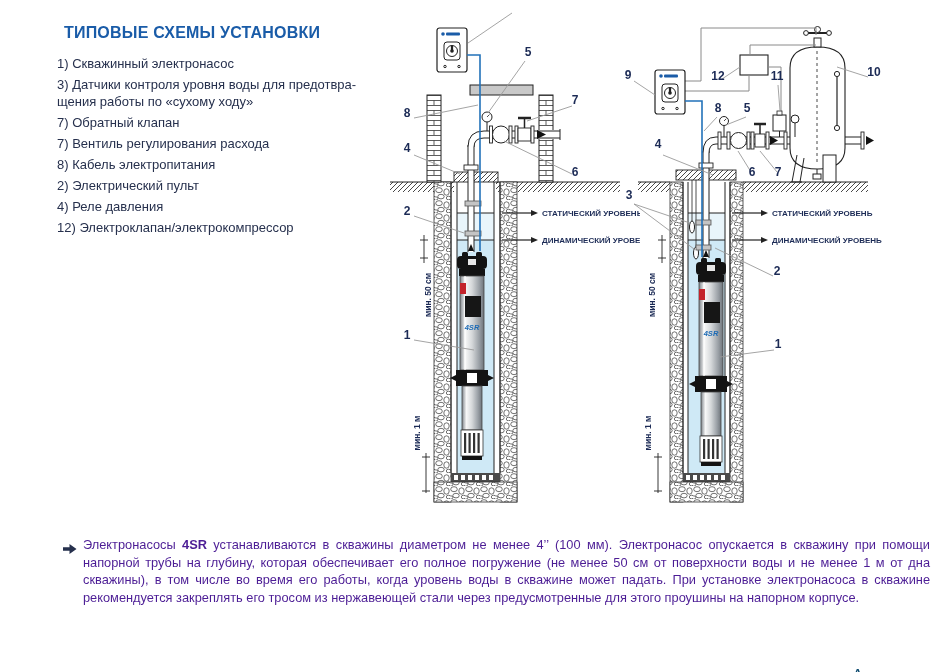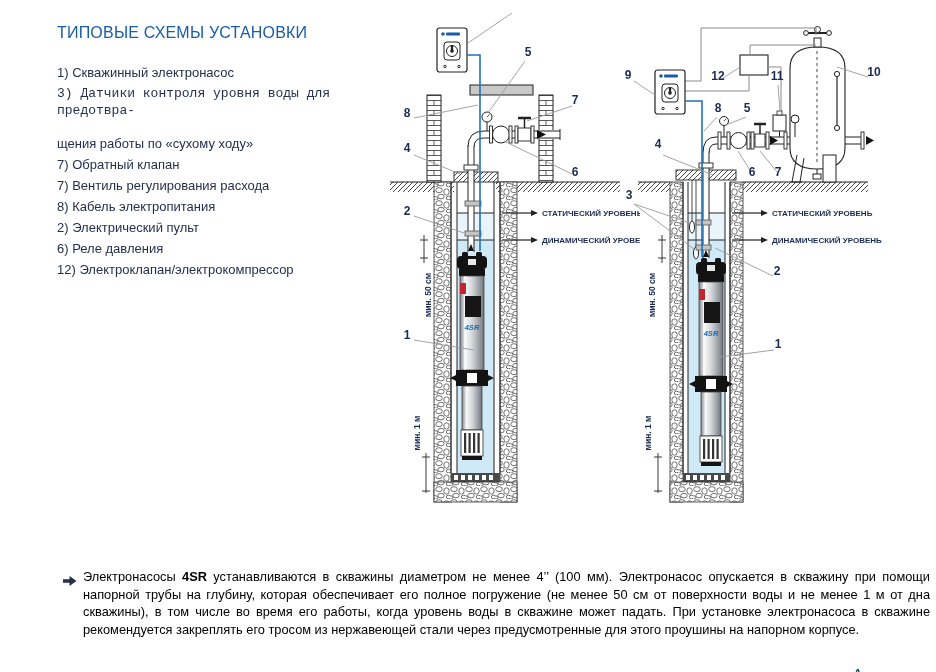"ТИПОВЫЕ СХЕМЫ УСТАНОВКИ" .title { font-weight: normal -> bold; left: 57px -> 64px }
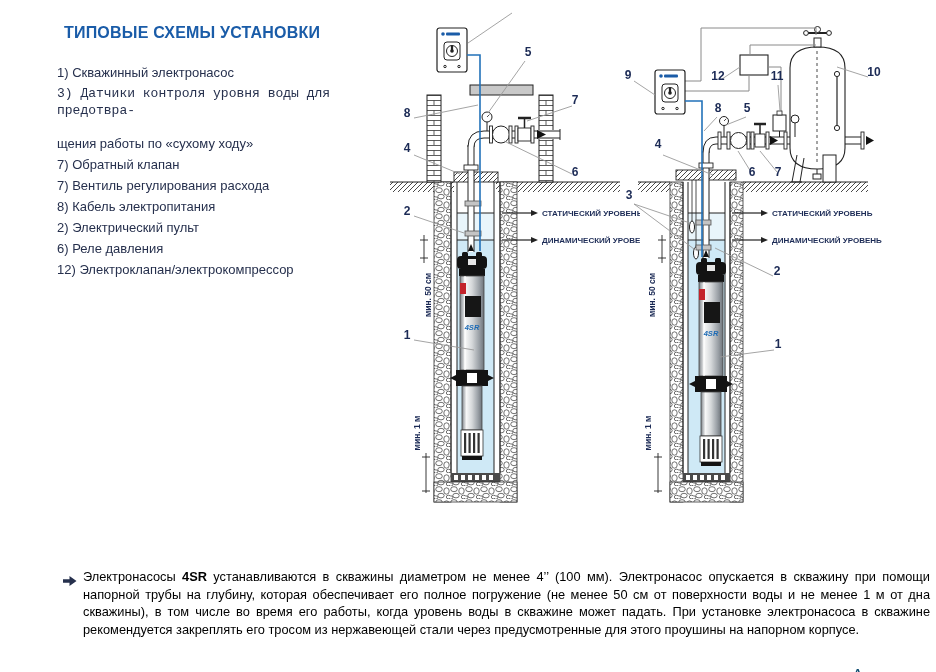"1) Скважинный электронасос" .legend { top: 64px -> 55px }
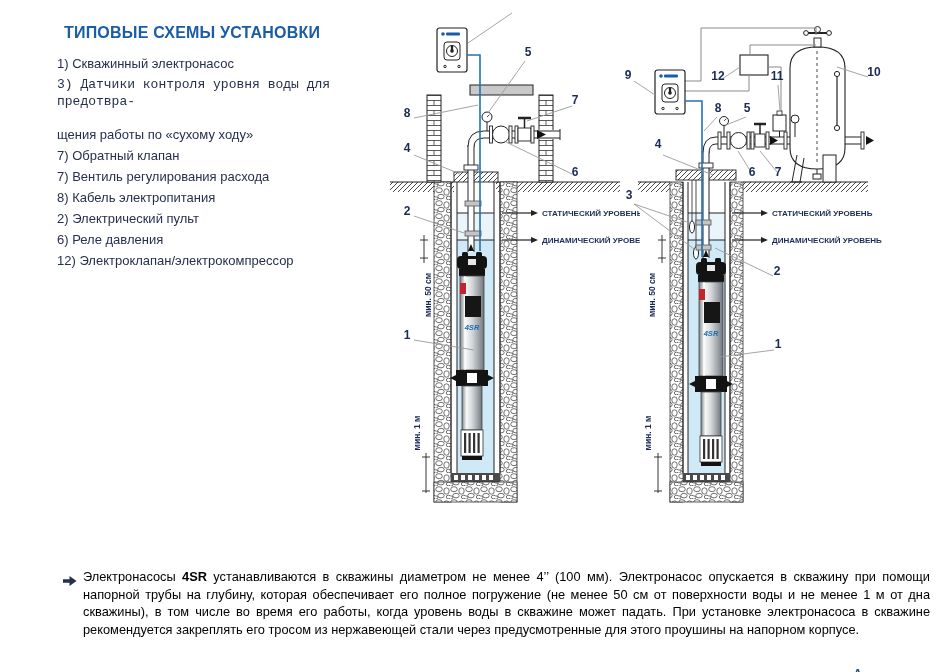"3) Датчики контроля уровня воды" .legend .tight { font-family: Liberation Mono, monospace -> none; margin-bottom: 16px -> 0 }
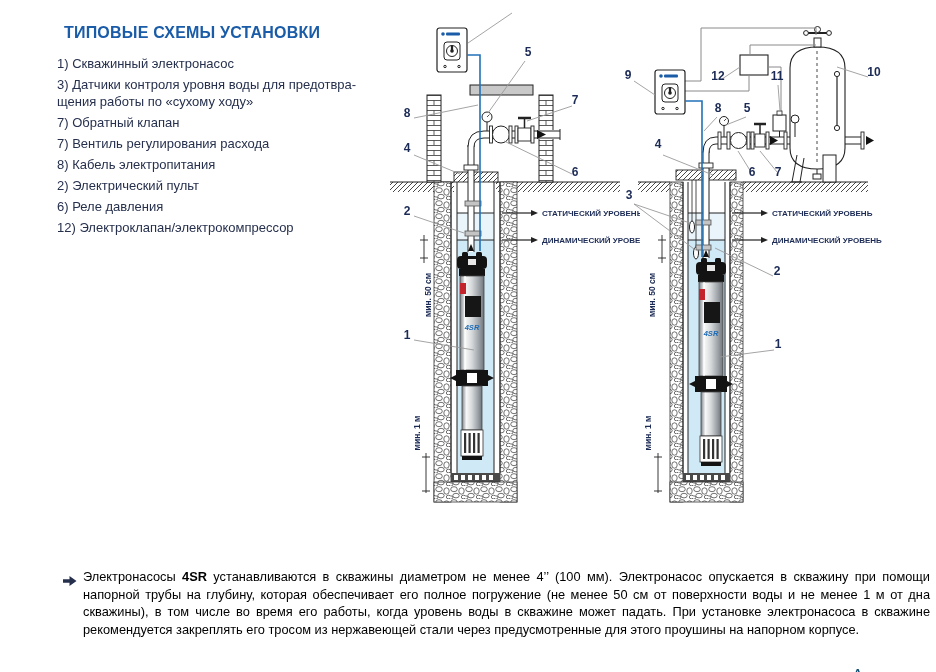"6) Реле давления" div.ln { text: 6 -> 4 }
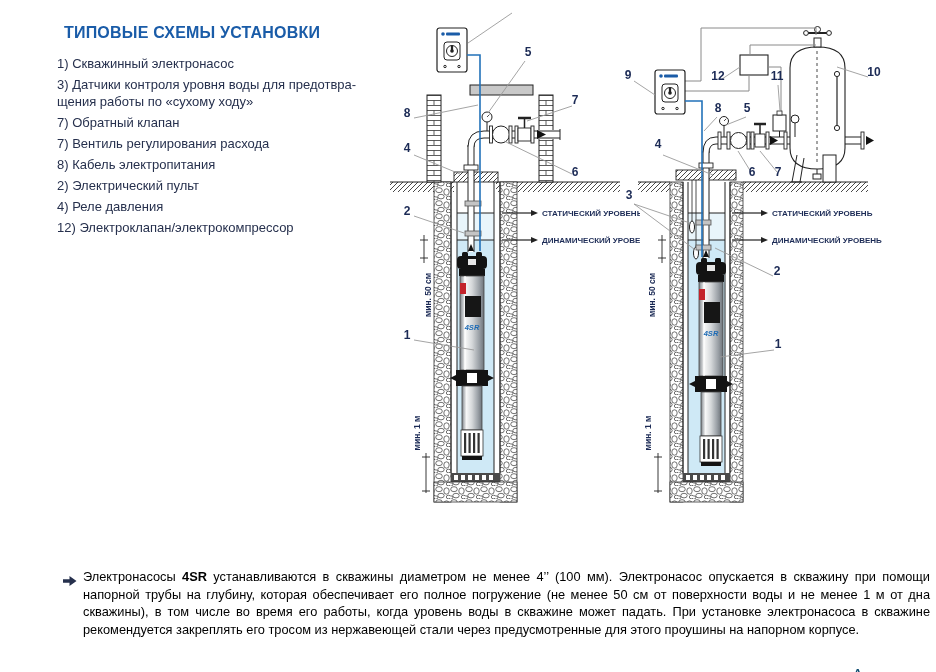"Электронасосы 4SR устанавливаются в" .note { color: #000000 -> #4c1d95; top: 568px -> 536px }
